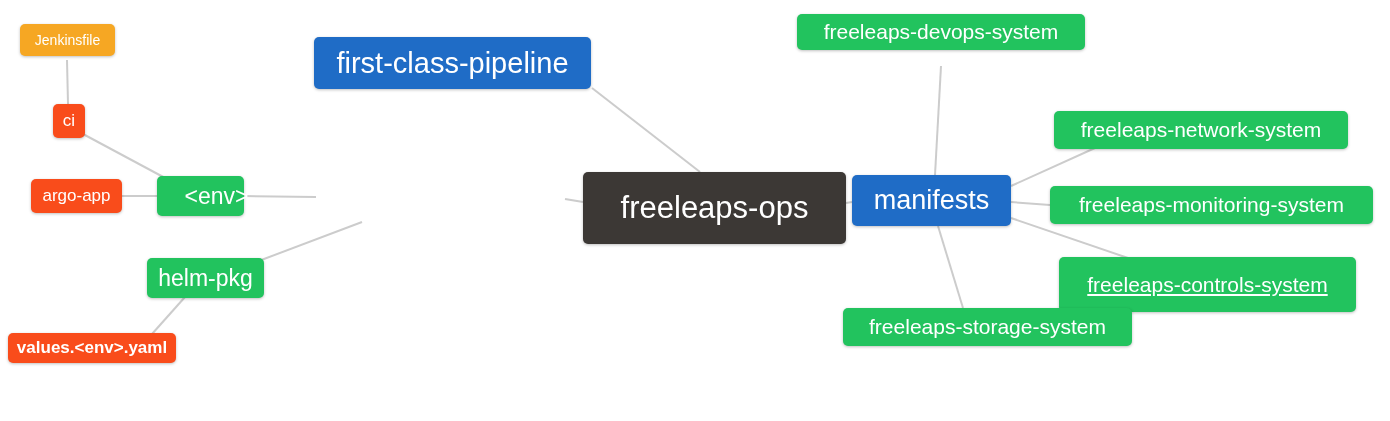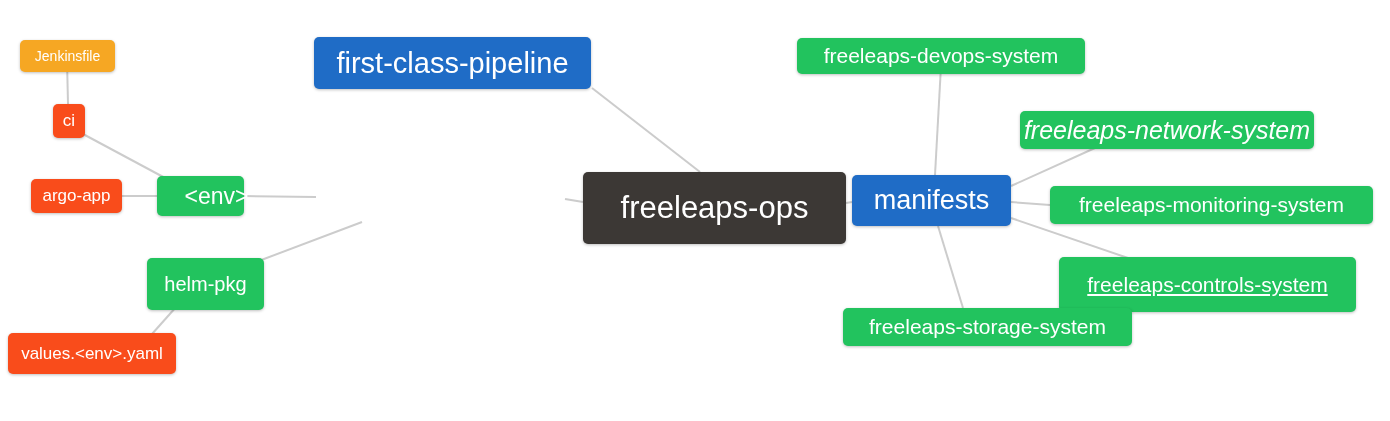"Jenkinsfile" .n-jenkinsfile { top: 40px -> 24px }
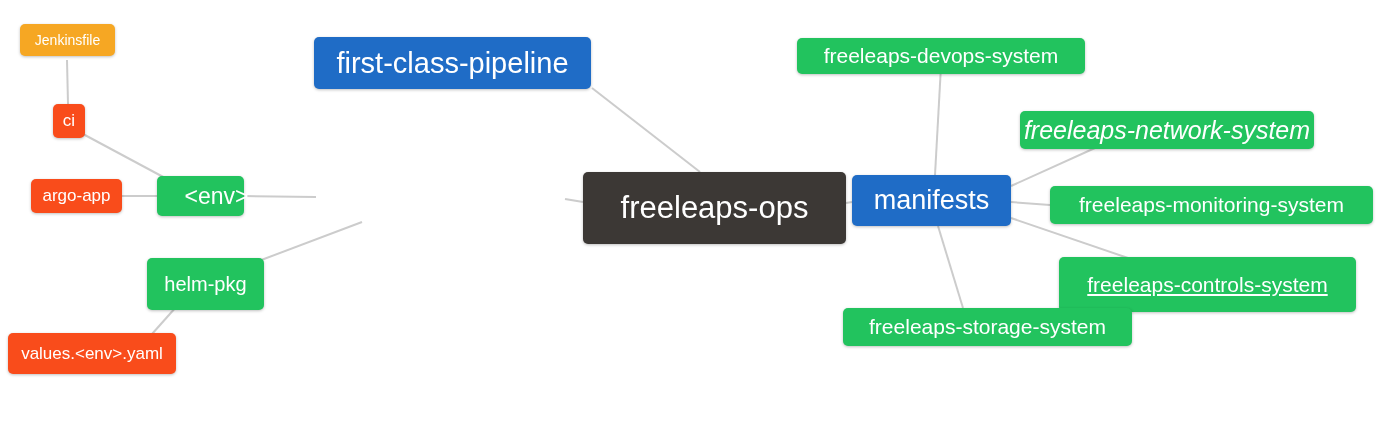"freeleaps-devops-system" .n-devops { top: 38px -> 14px }
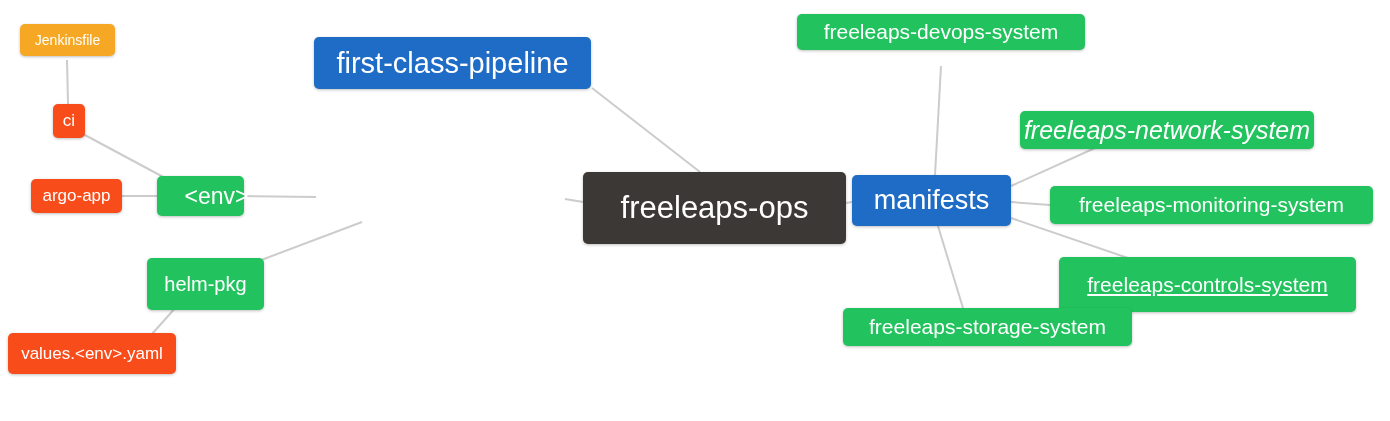"freeleaps-network-system" .n-network { font-size: 25px -> 21px; font-style: italic -> none; left: 1020px -> 1054px }
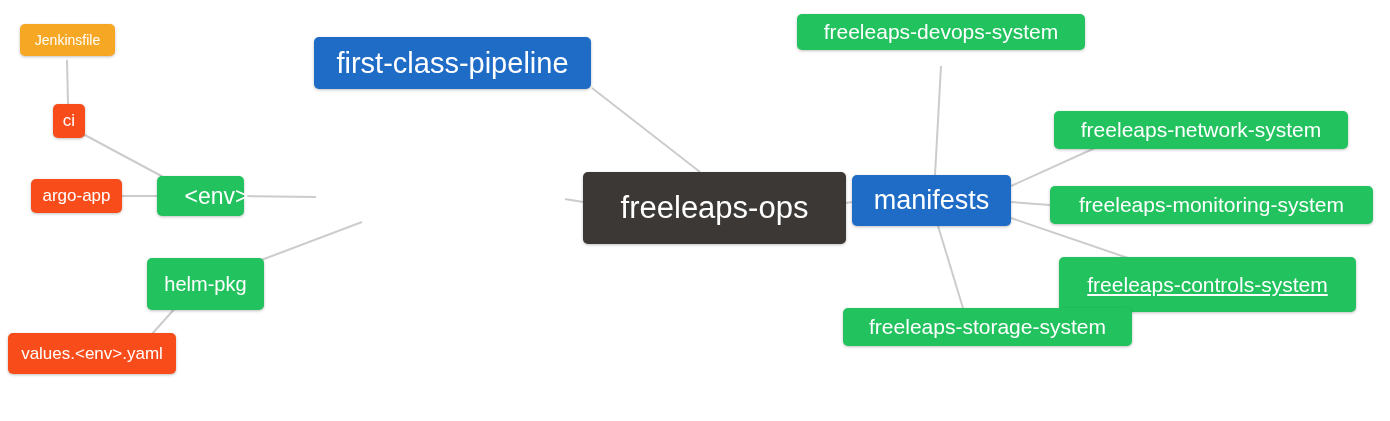"helm-pkg" .n-helm-pkg { font-size: 20px -> 23px; height: 52px -> 40px }
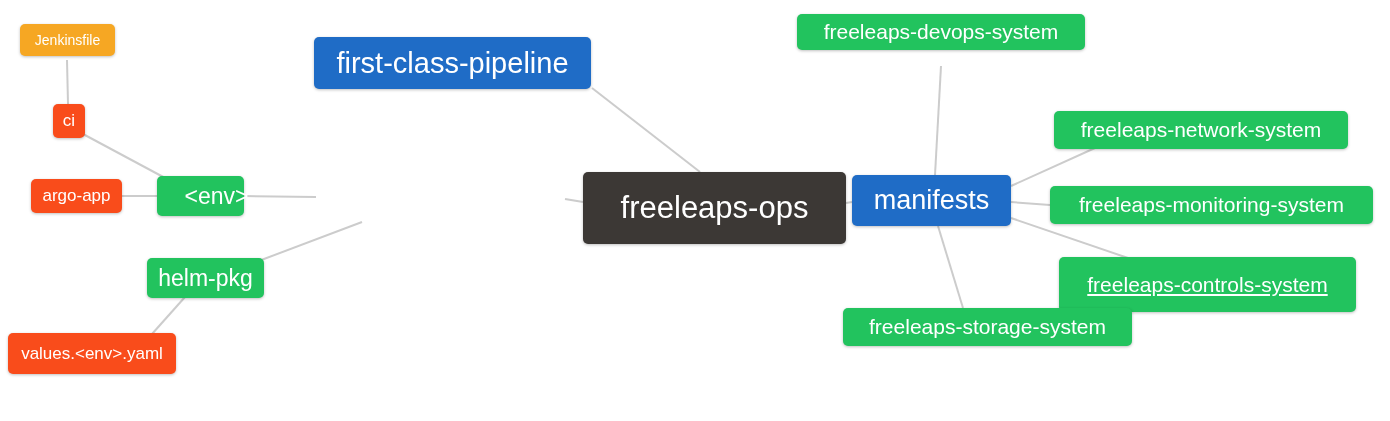"values.<env>.yaml" .n-values-yaml { font-weight: none -> bold; height: 41px -> 30px }
